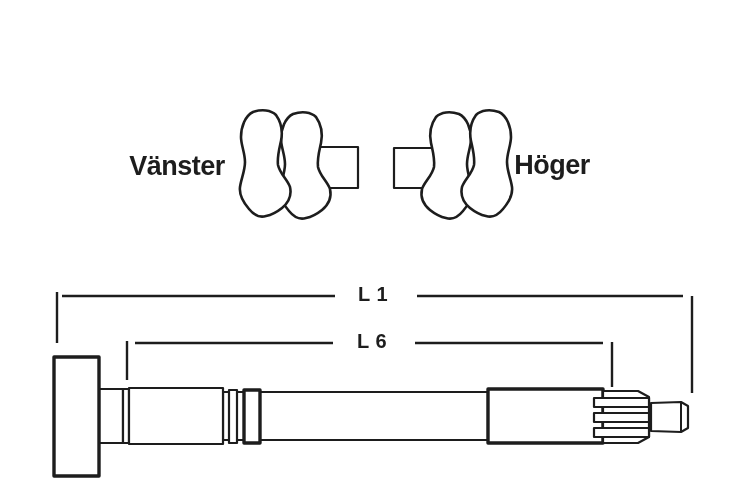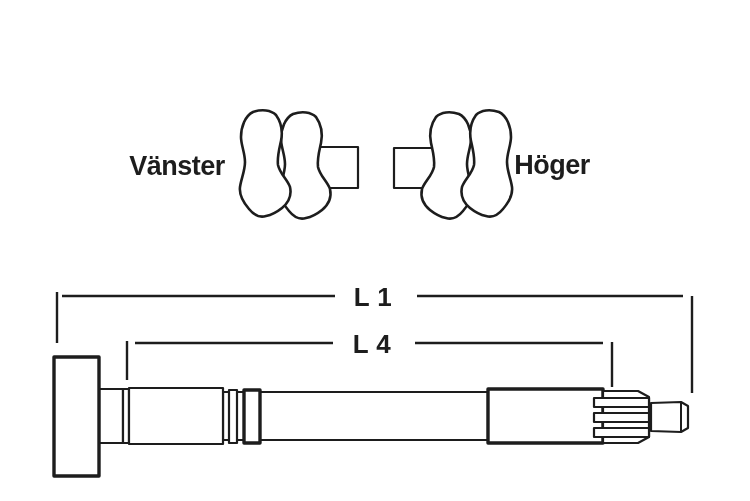"L 1" .dim-label { font-size: 26px -> 20px }
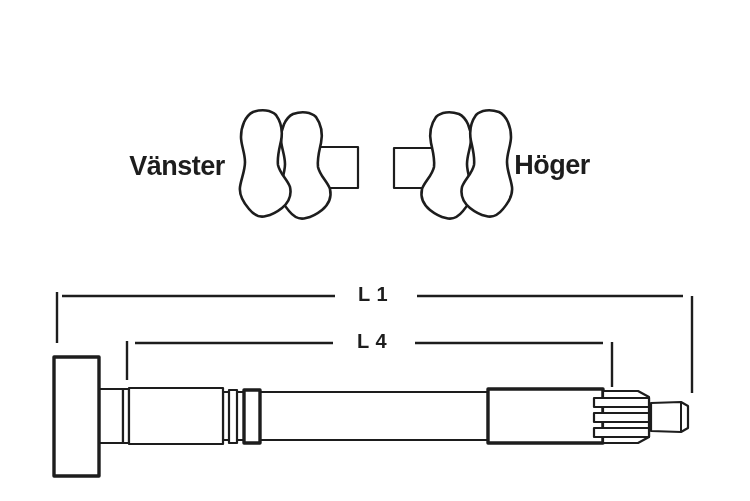"L 4" div.label { text: 4 -> 6 }
